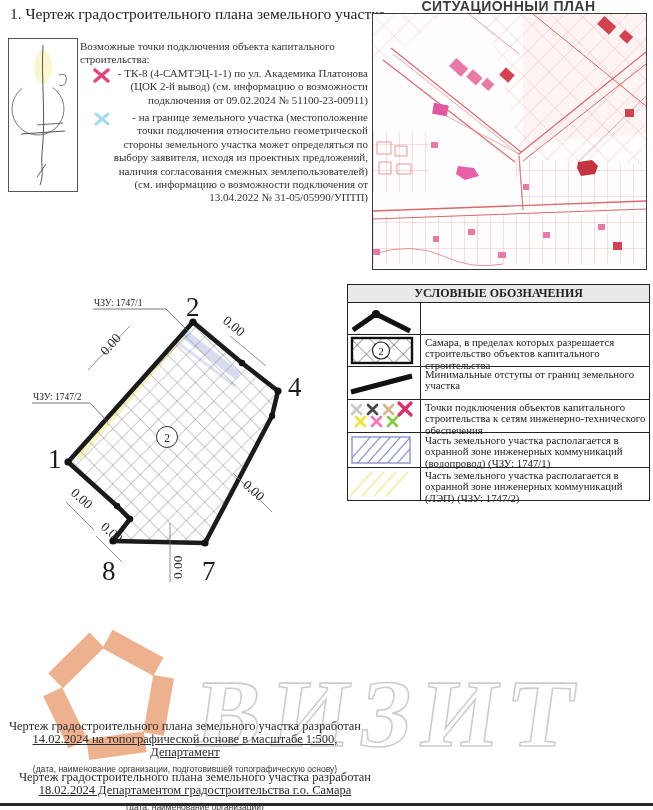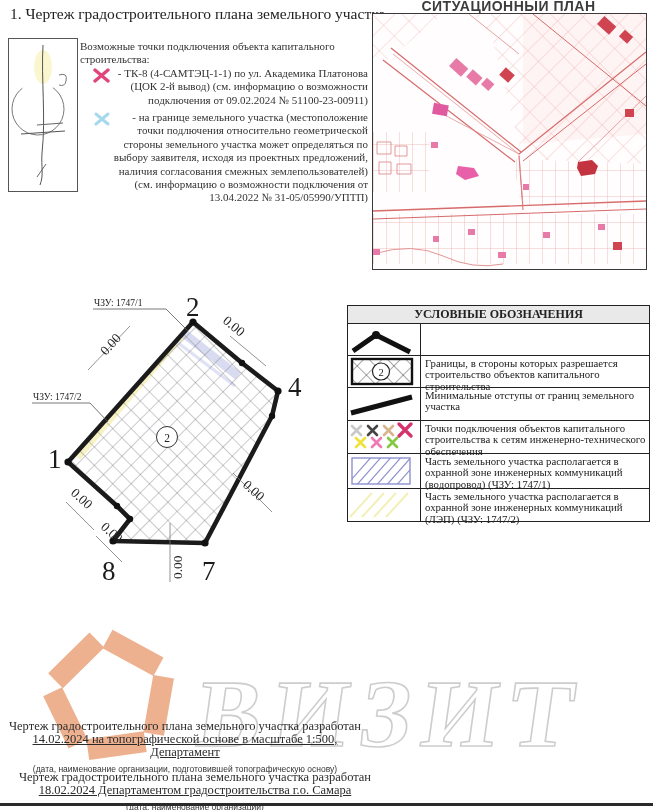"УСЛОВНЫЕ ОБОЗНАЧЕНИЯ" #legend { top: 305px -> 284px }
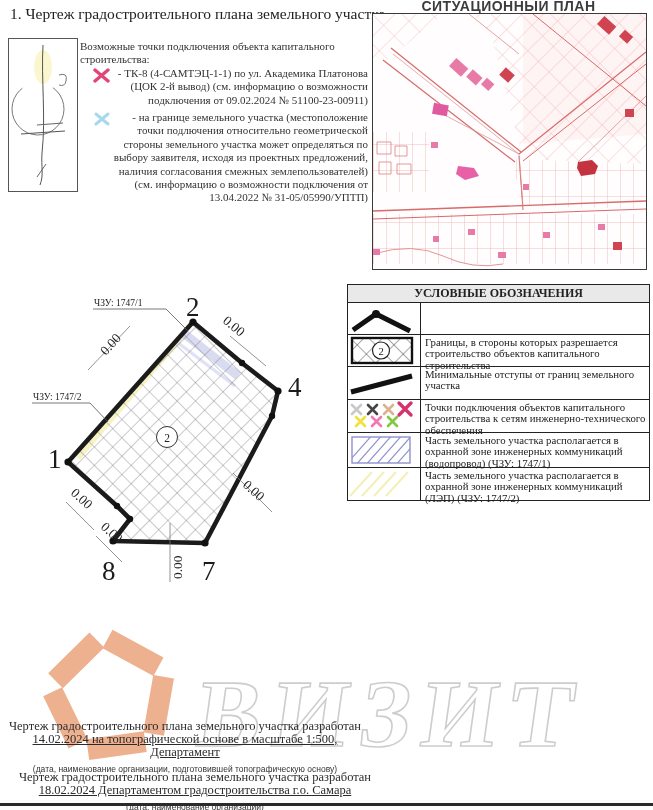"Границы, в стороны которых разрешается" div.ltxt { text: Границы, в стороны -> Самара, в пределах }
